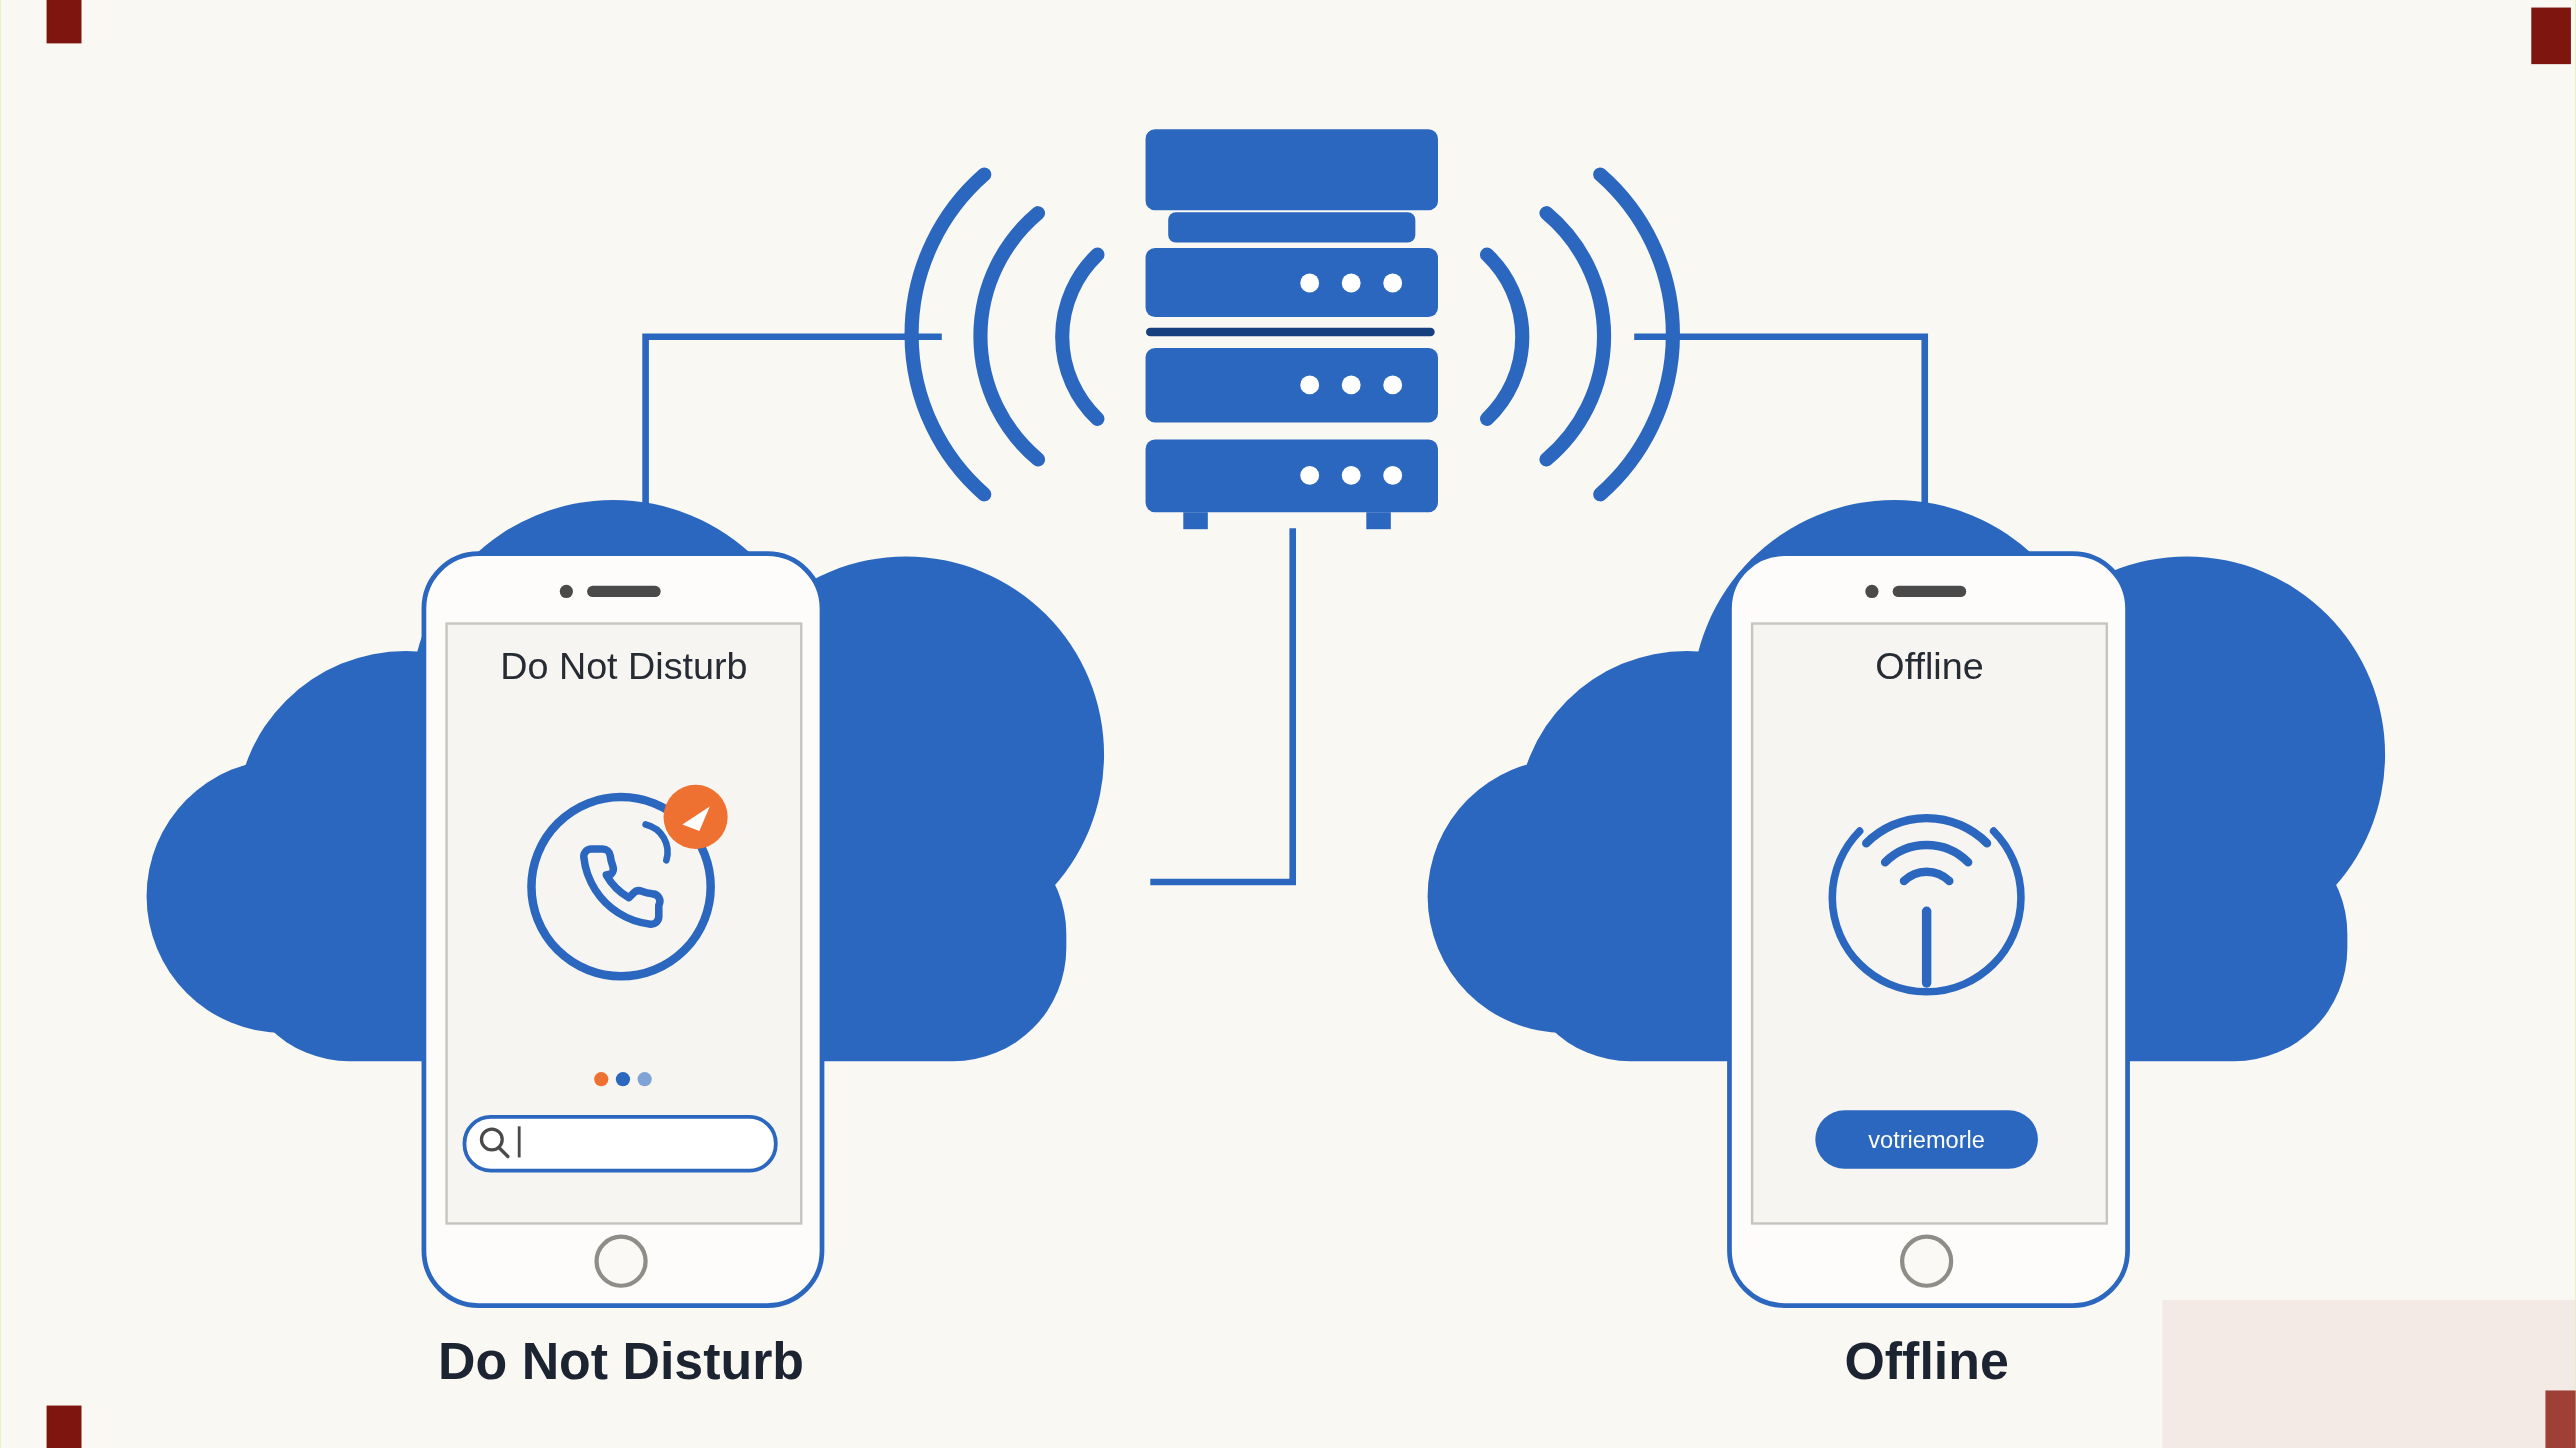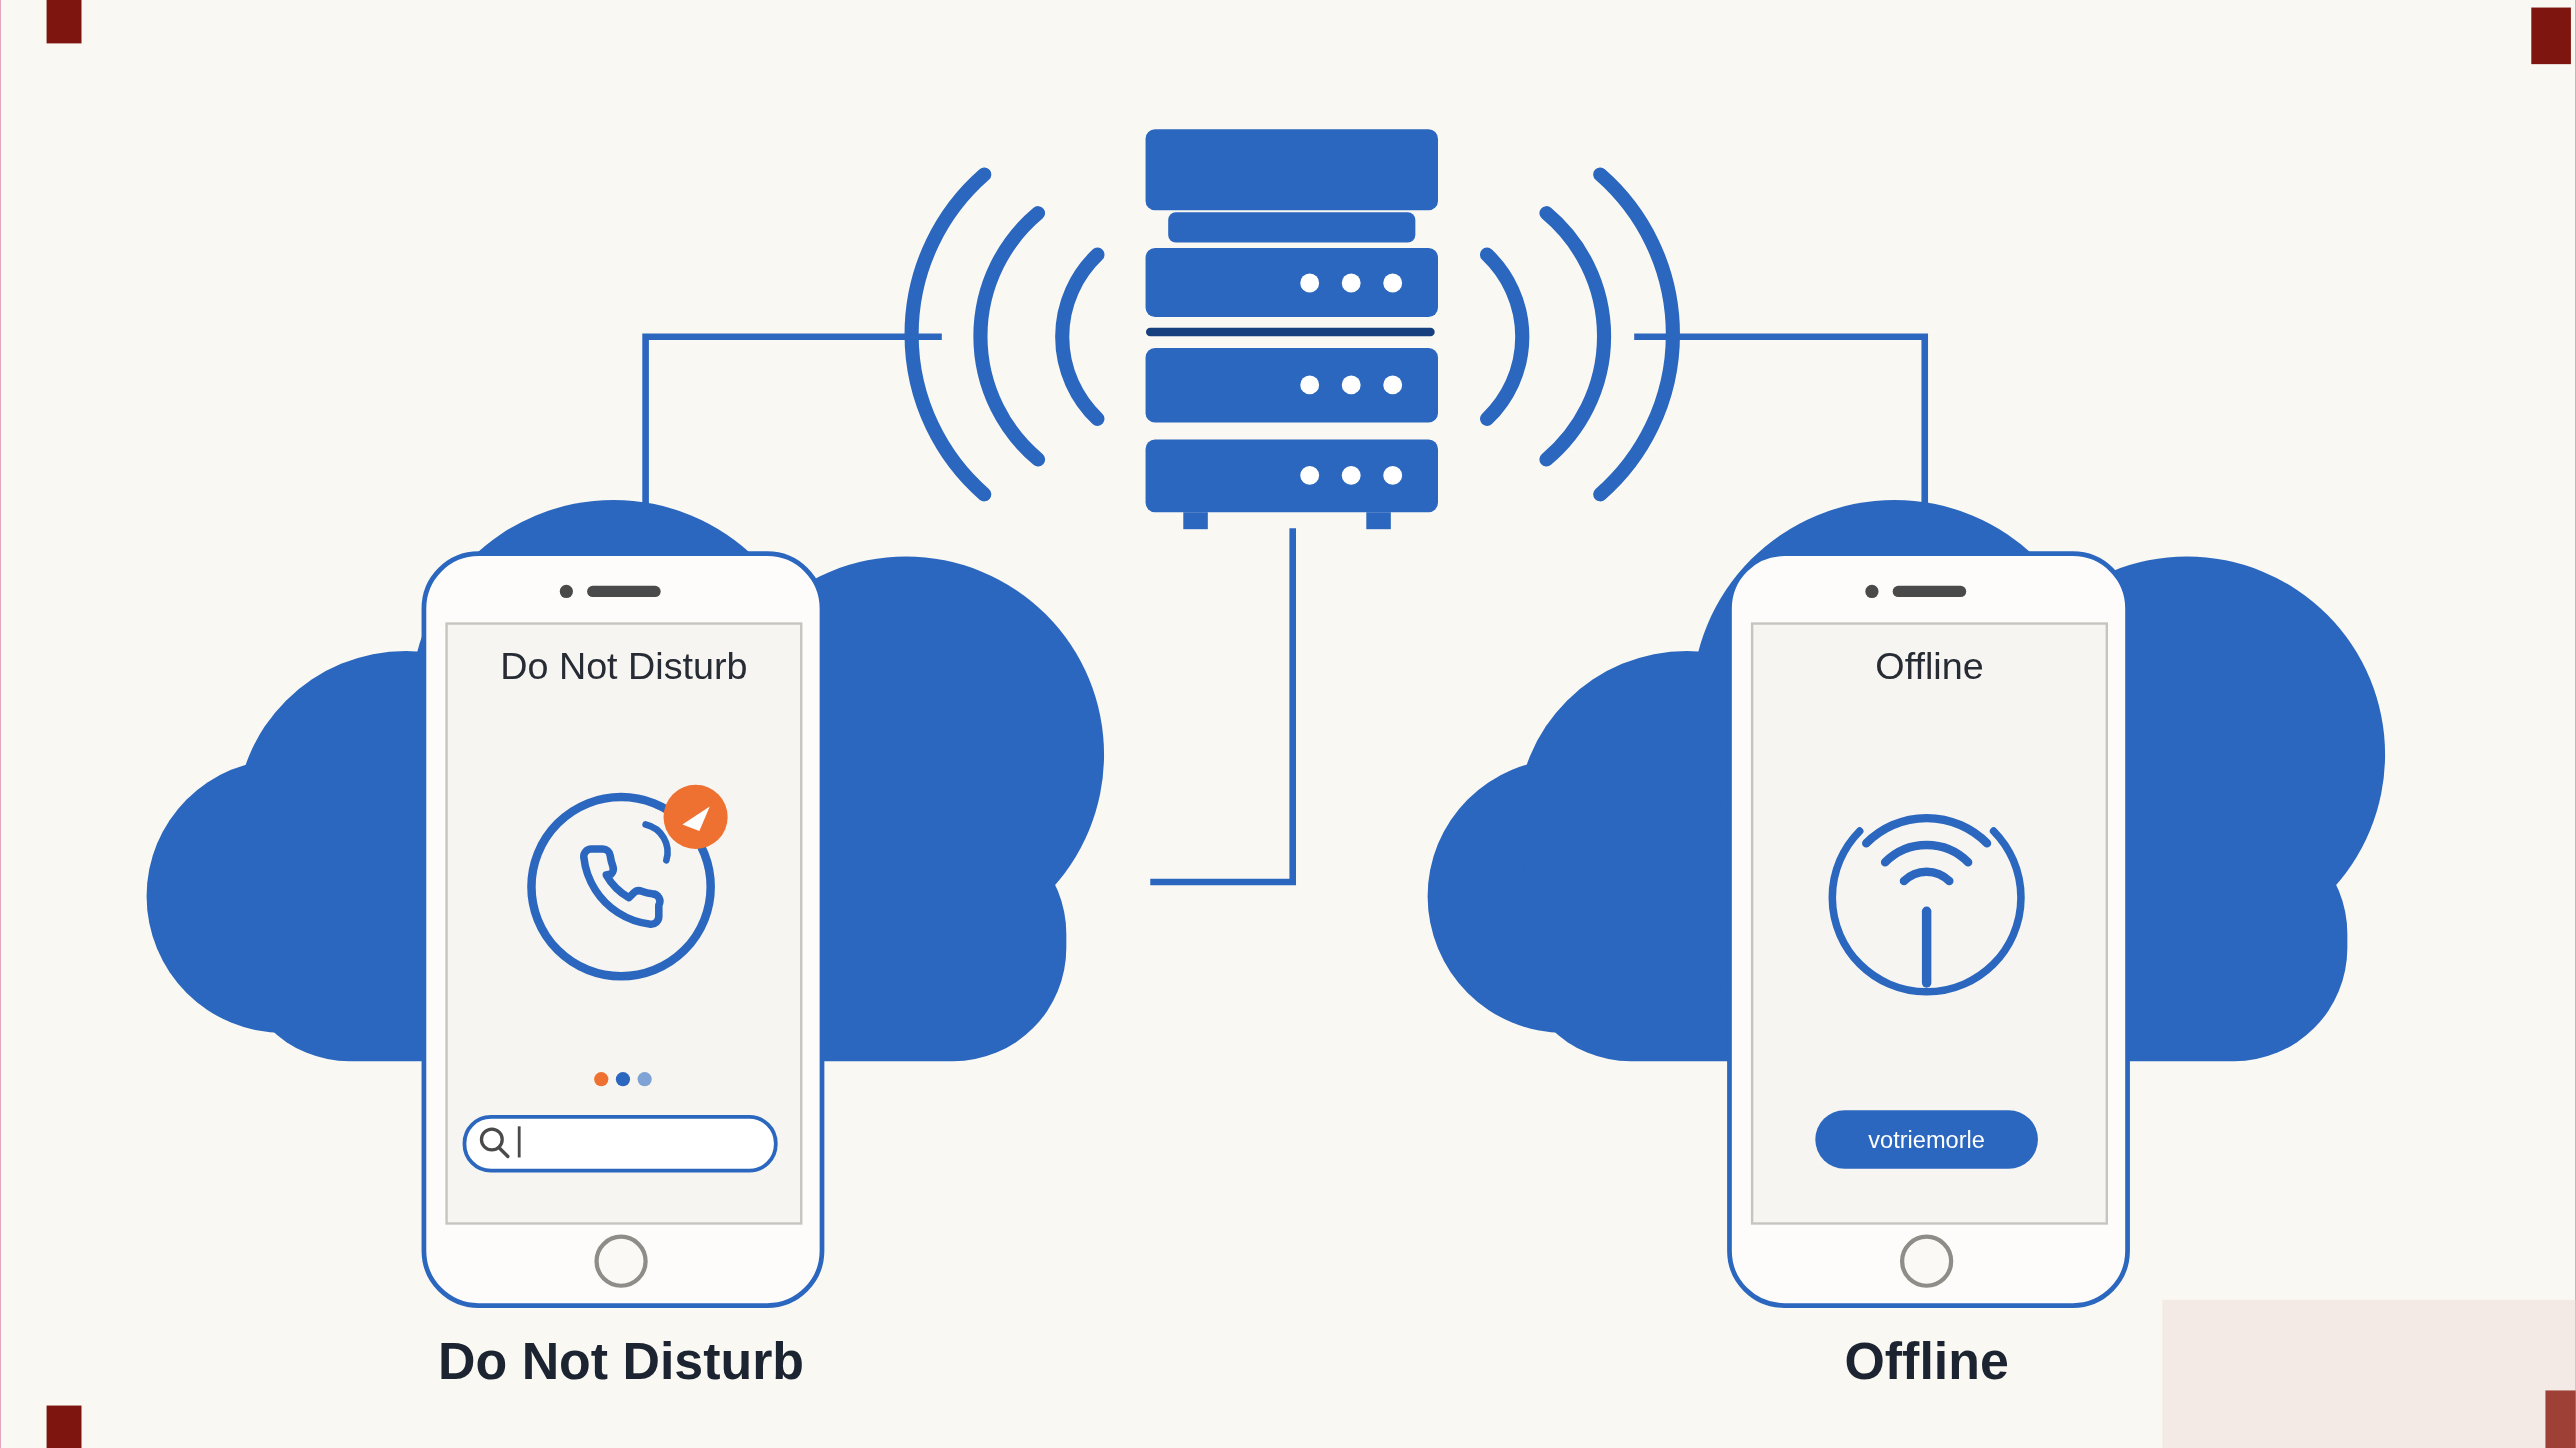"Do Not Disturb" #canvas { background: #be185d -> #bef264 }
